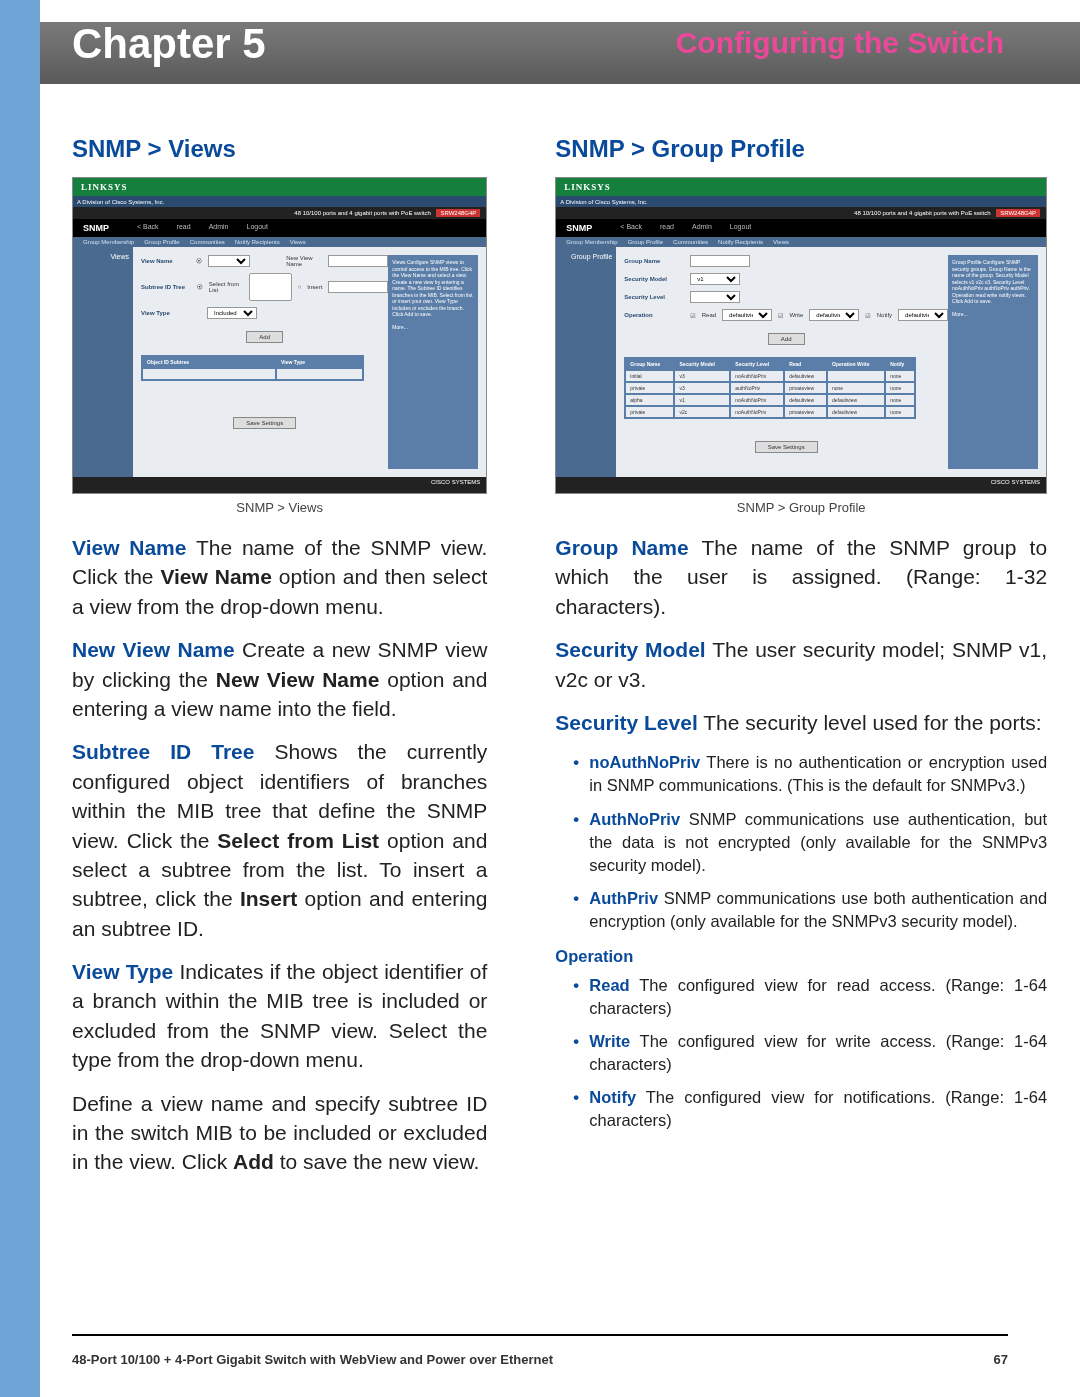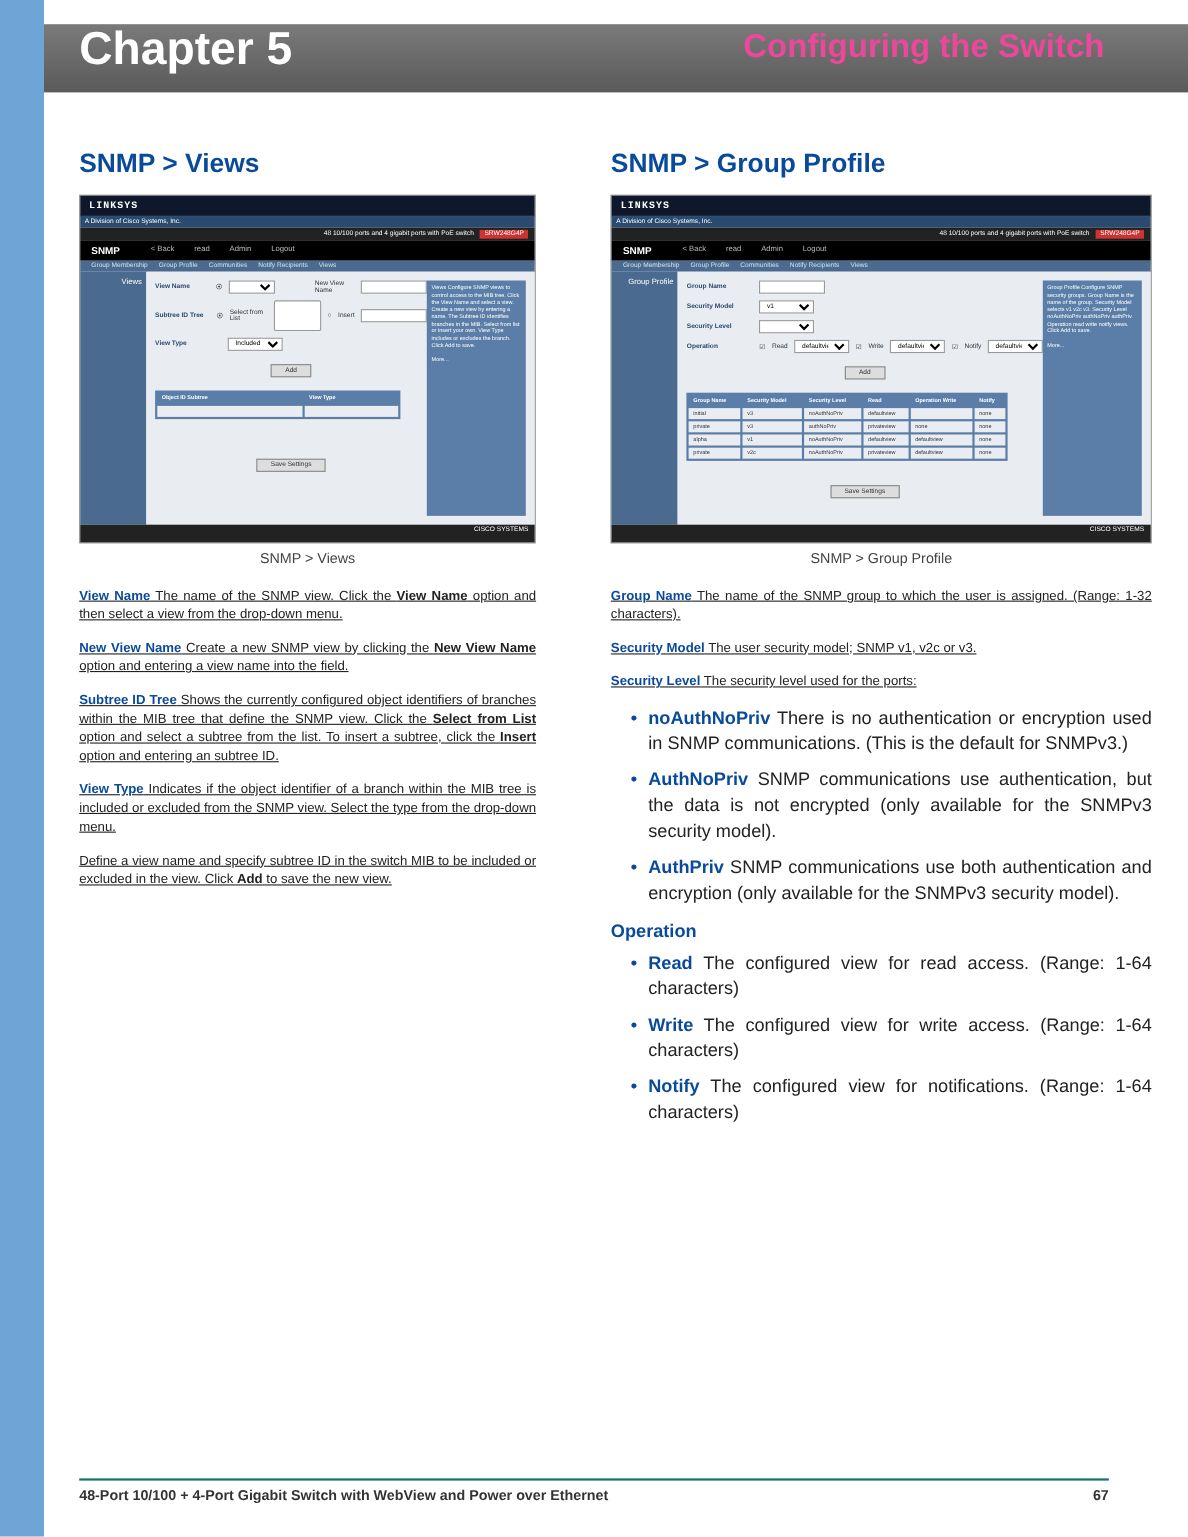"LINKSYS" .ss-topbar { background: #0f172a -> #15803d; font-family: Liberation Mono, monospace -> Liberation Serif, serif }
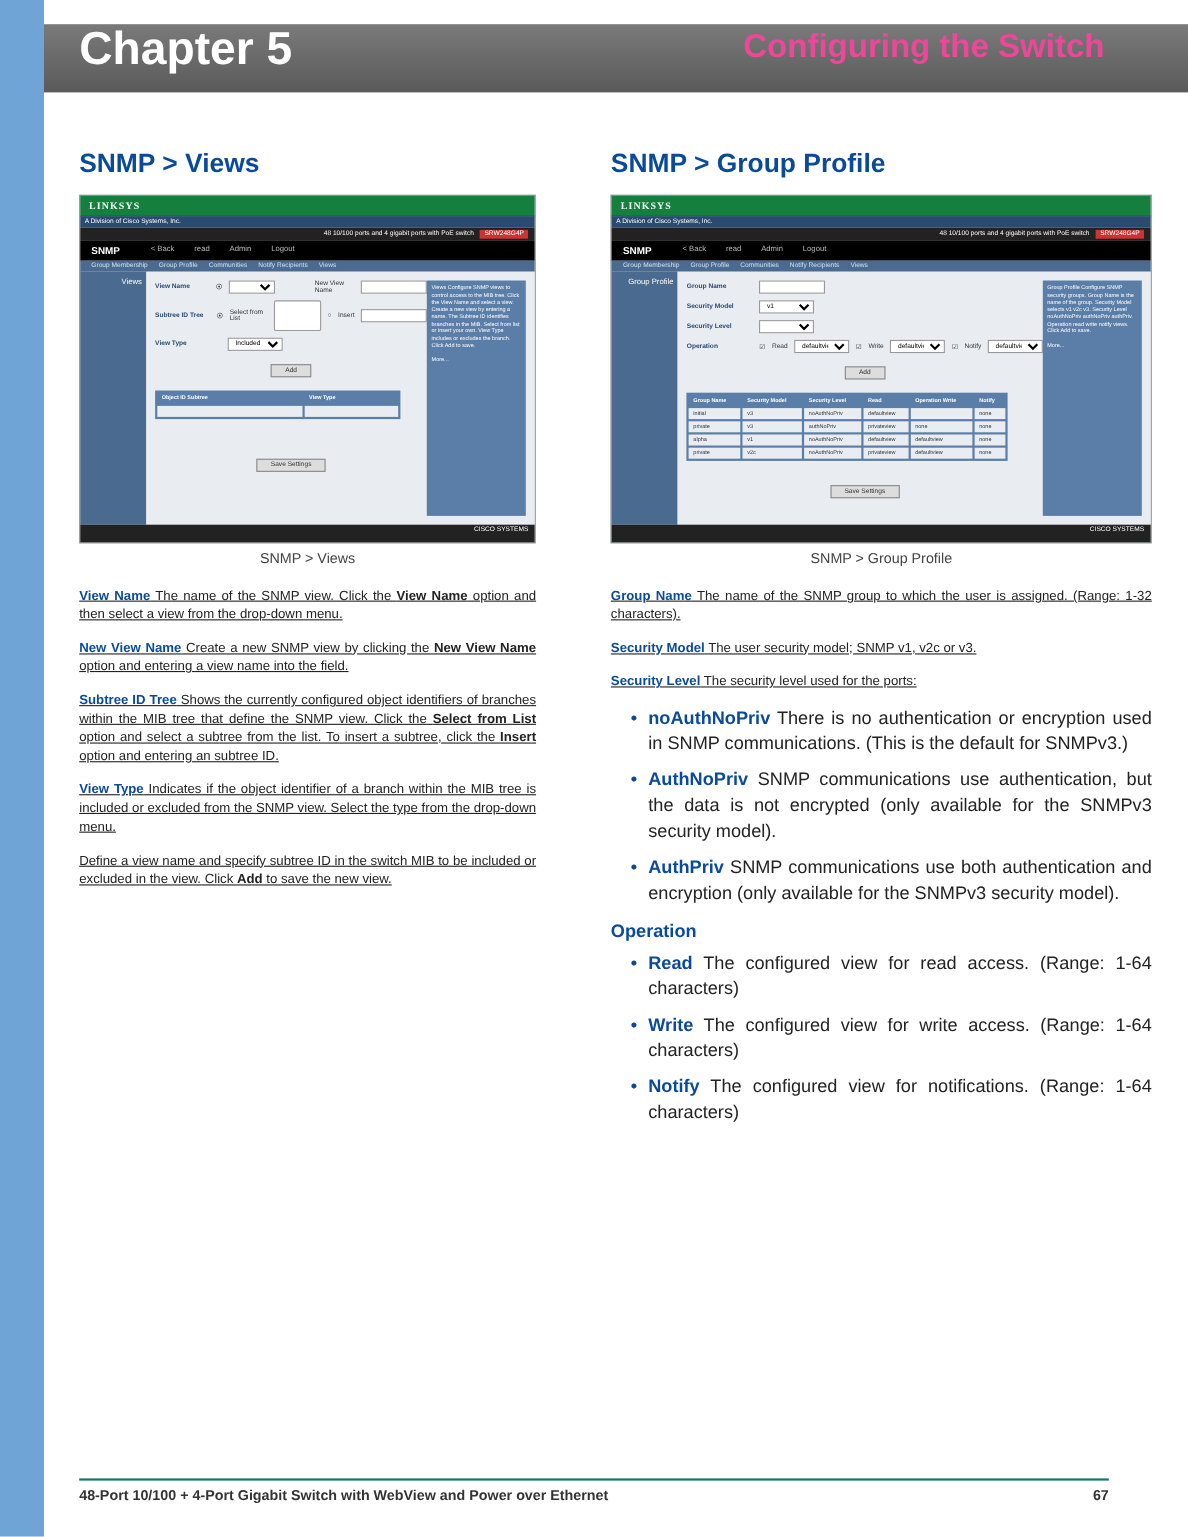"View Name The name of" p.body { font-size: 12px -> 21px; text-decoration: underline -> none }
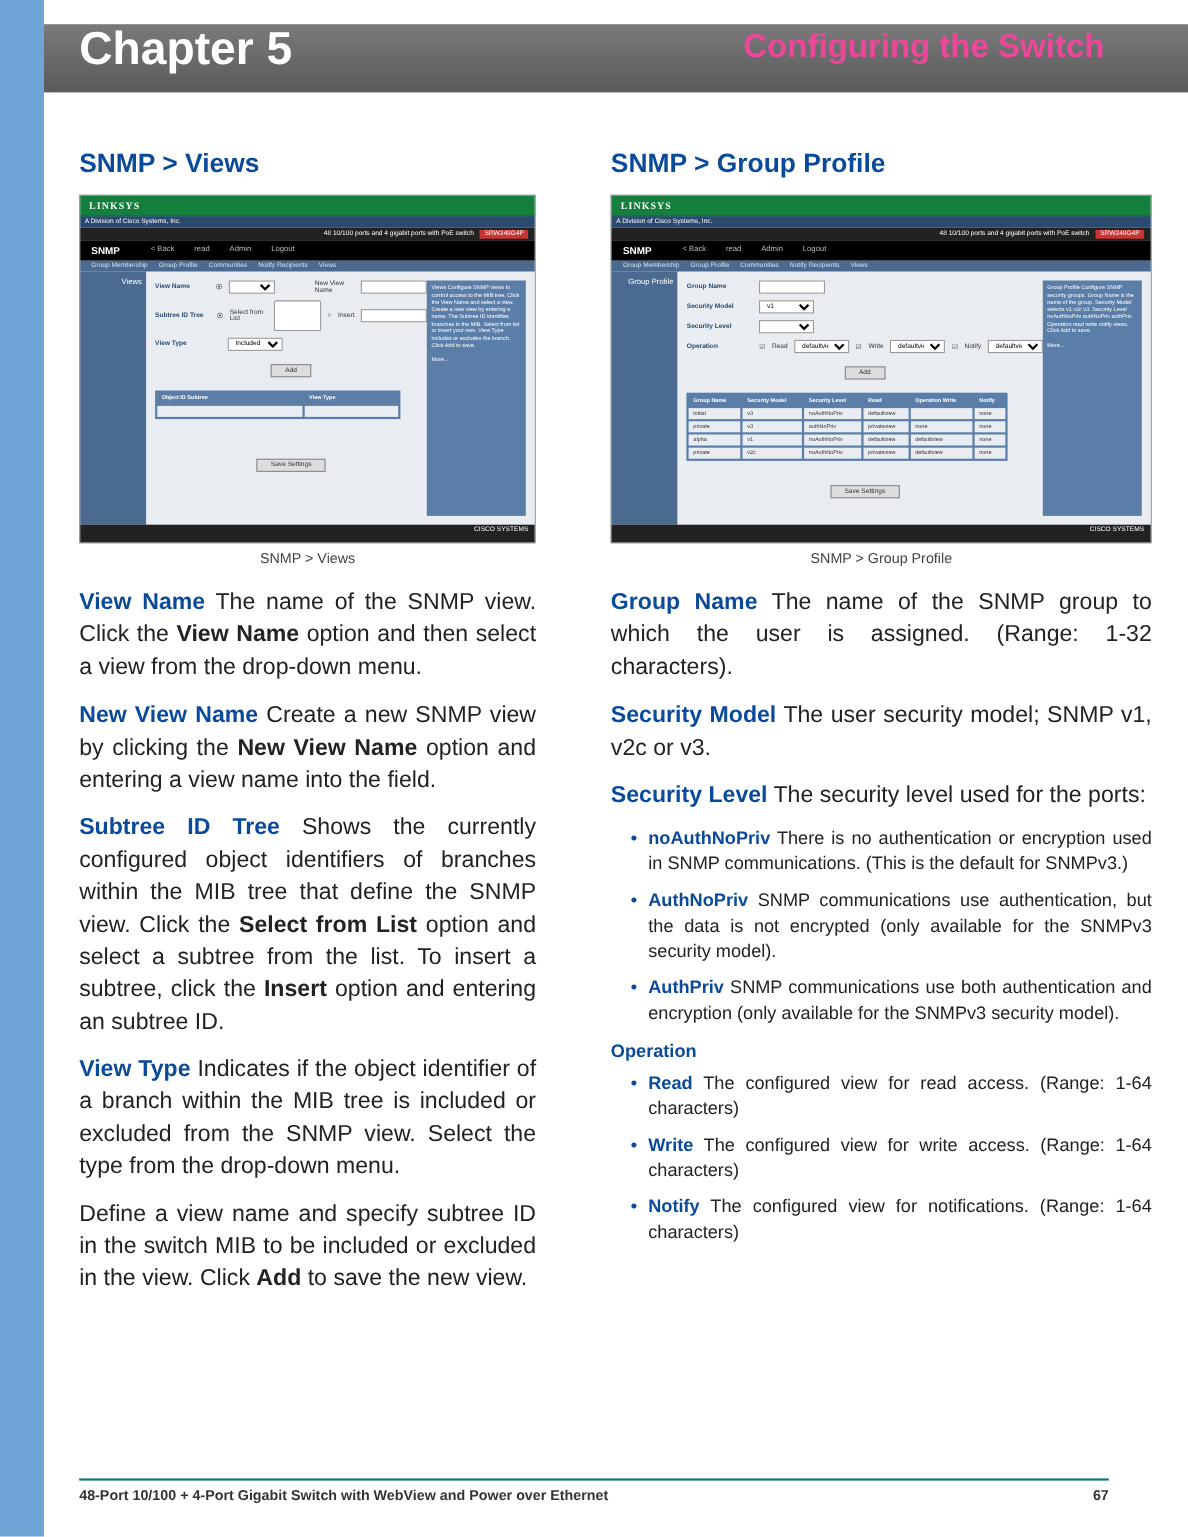"48-Port 10/100 + 4-Port Gigabit" .footer-bar { border-top: 2px solid #0f766e -> 2px solid #000000; padding-top: 6px -> 16px }
